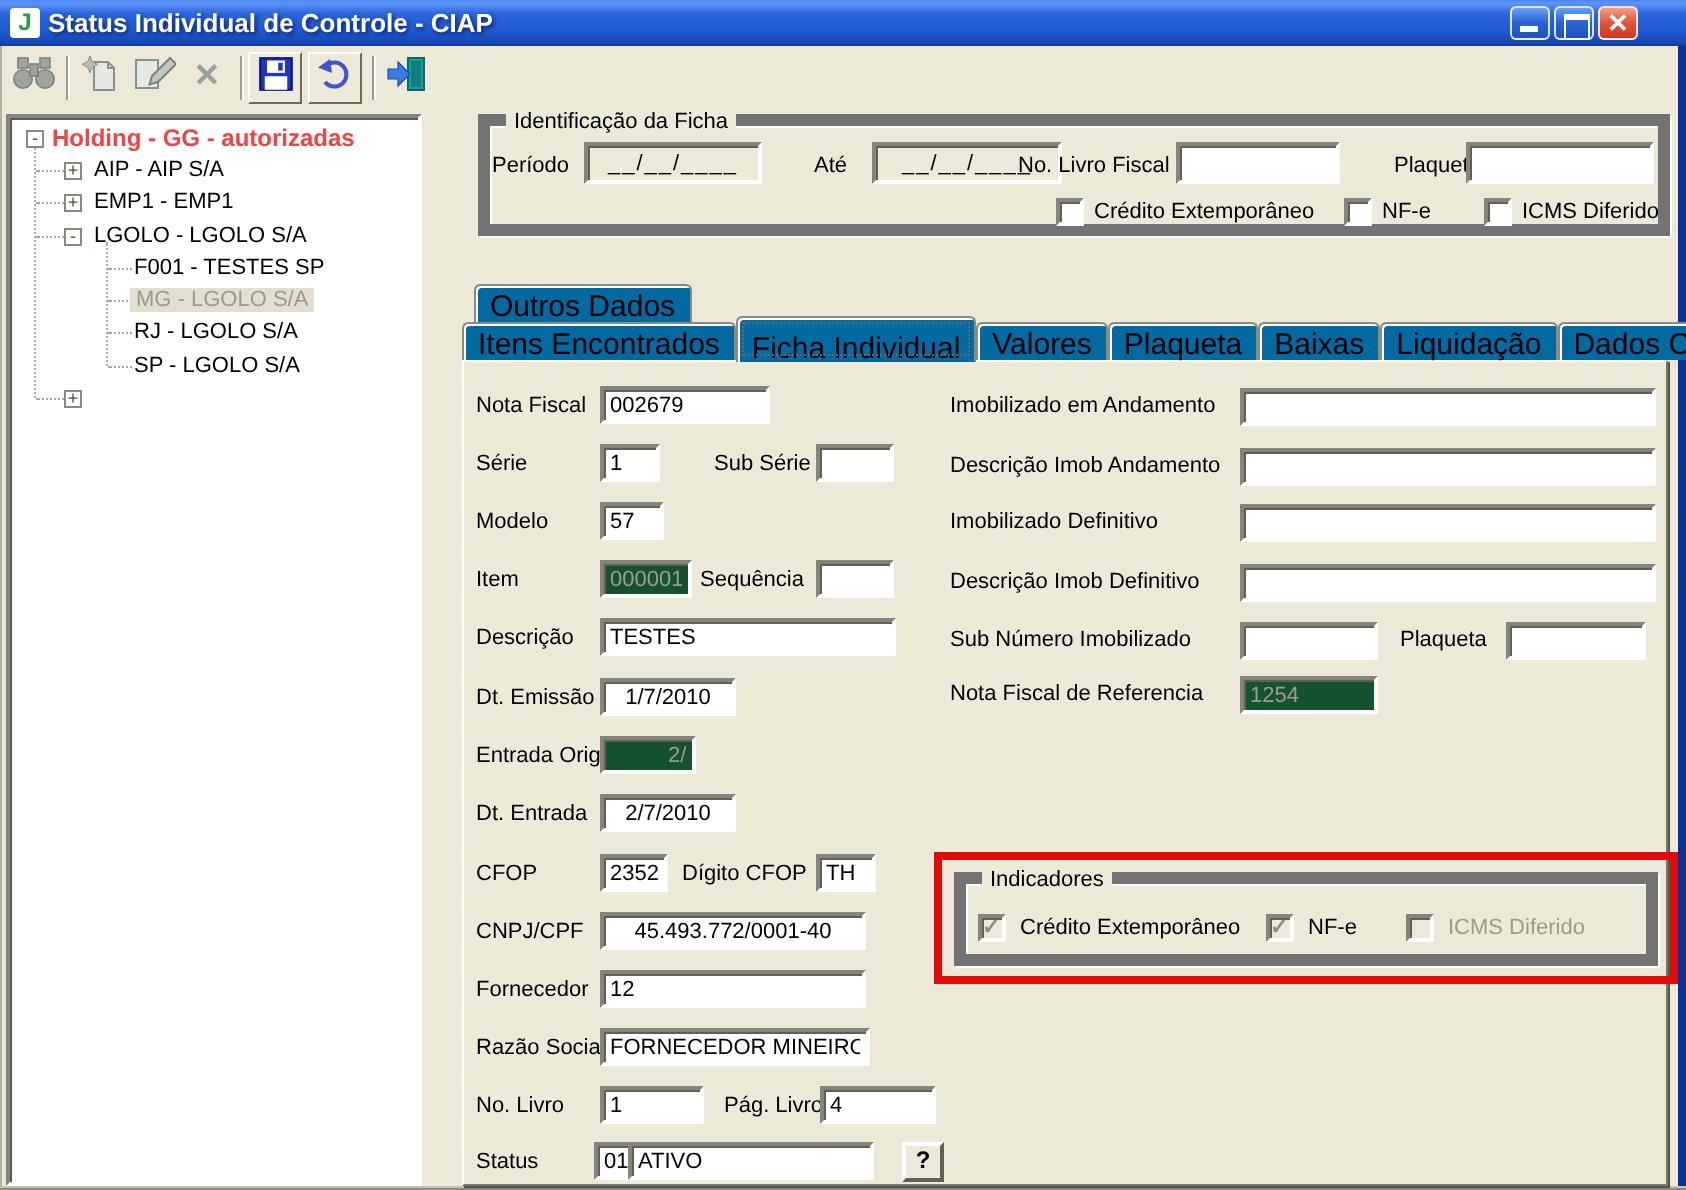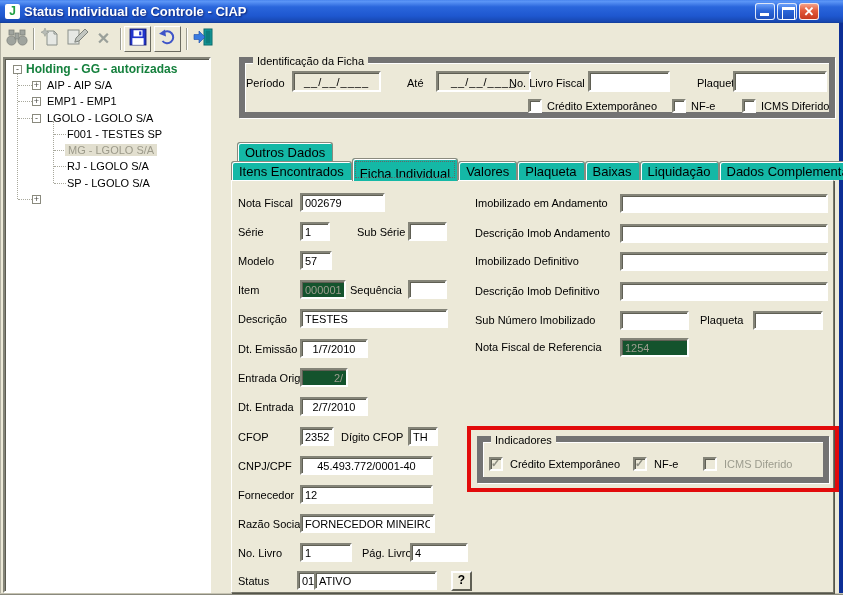"Holding - GG - autorizadas" .titem.root { color: #15803d -> #ef4444 }
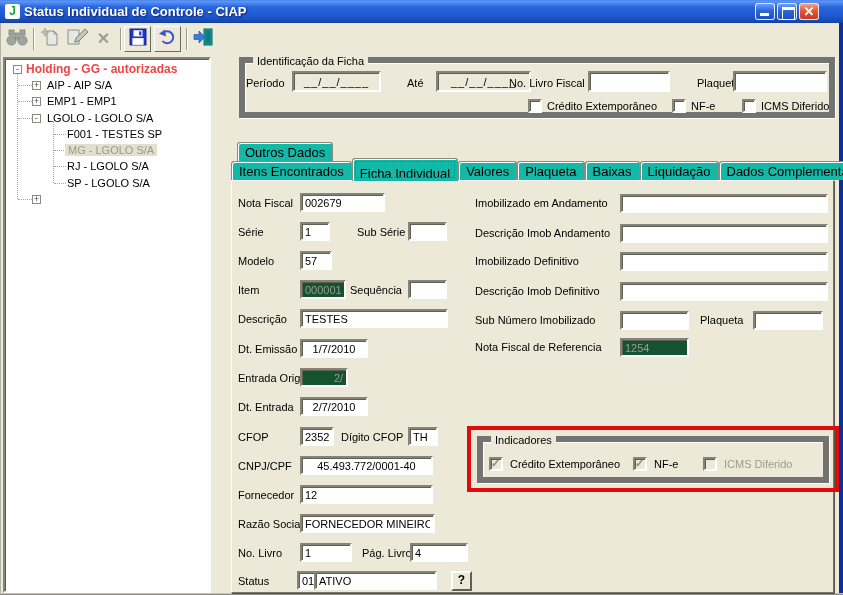"Outros Dados" .tab { background: #14b8a6 -> #0369a1; font-size: 13px -> 15px }
